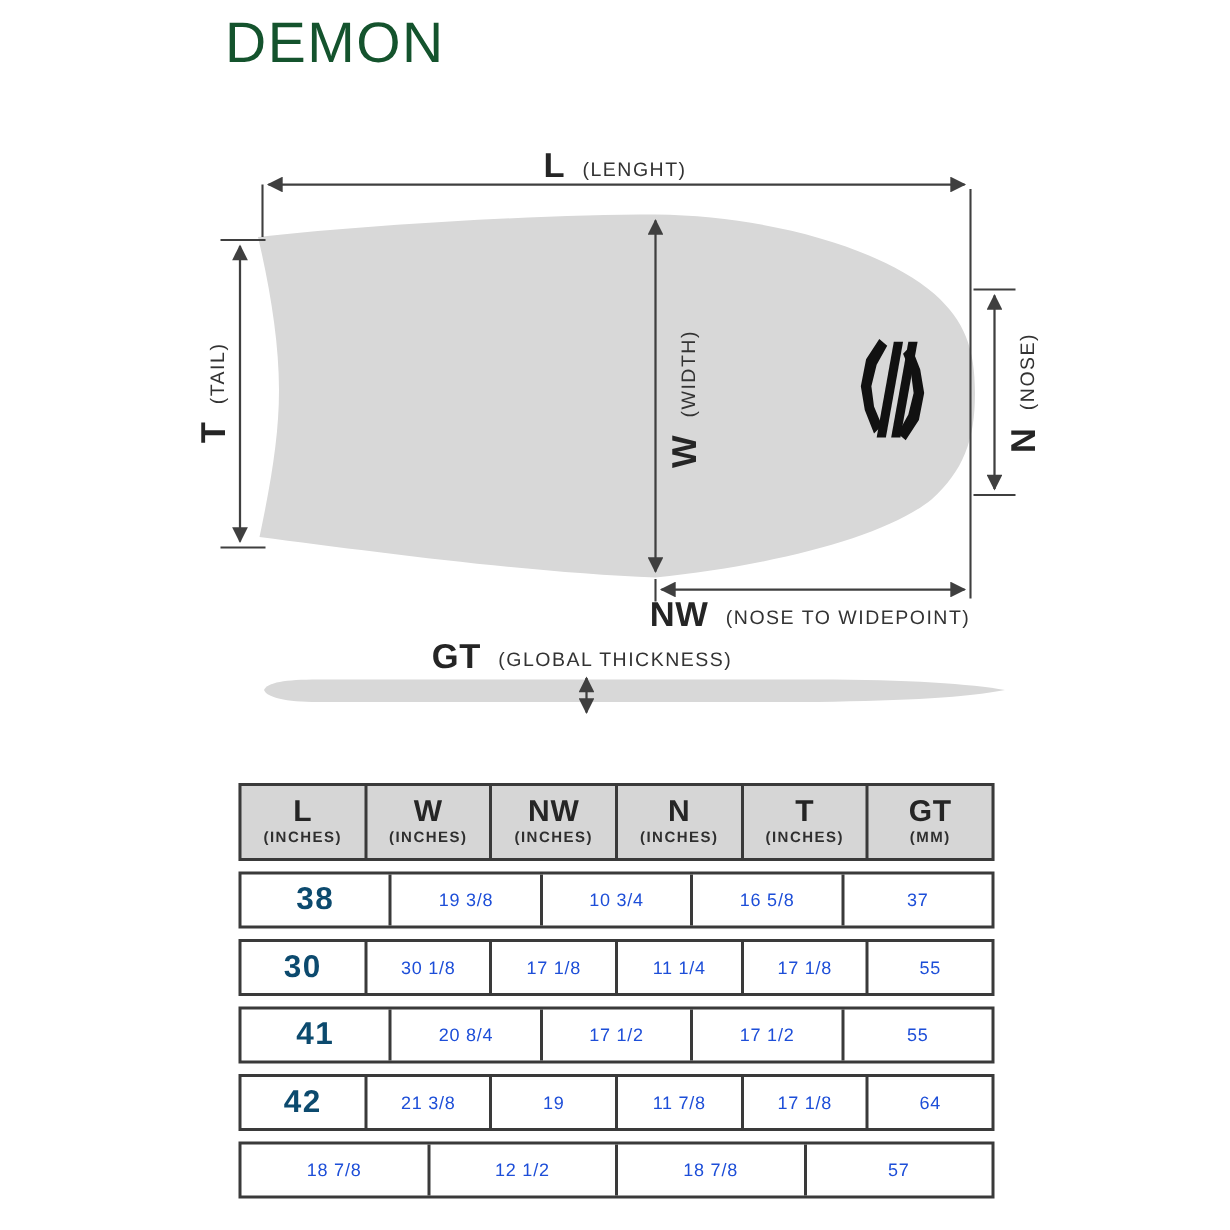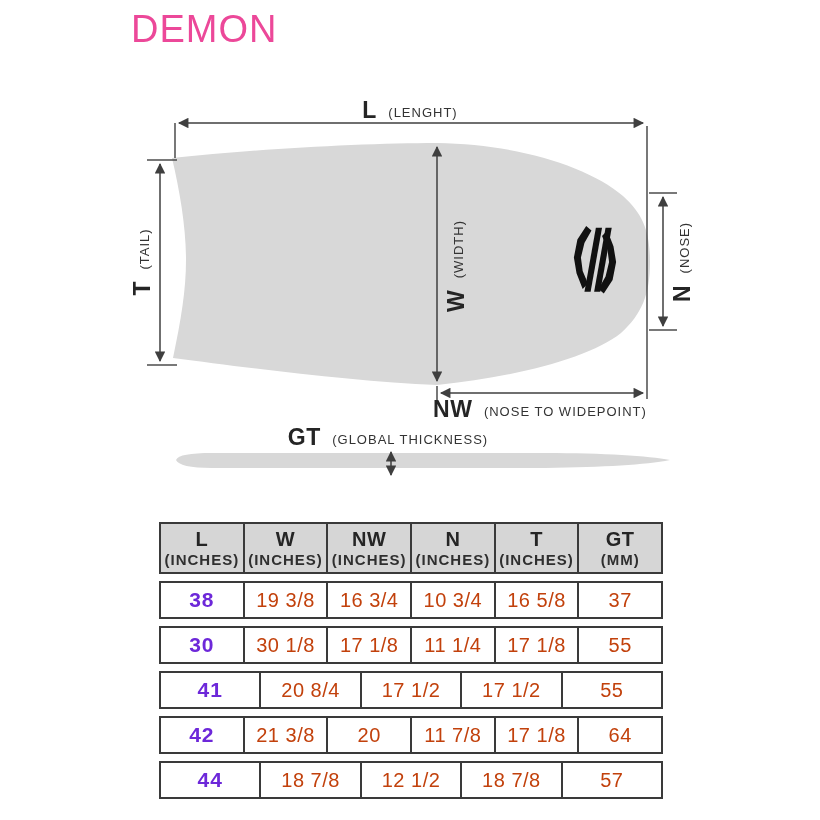"DEMON" .page-title { color: #ec4899 -> #14532d; left: 131px -> 150px }
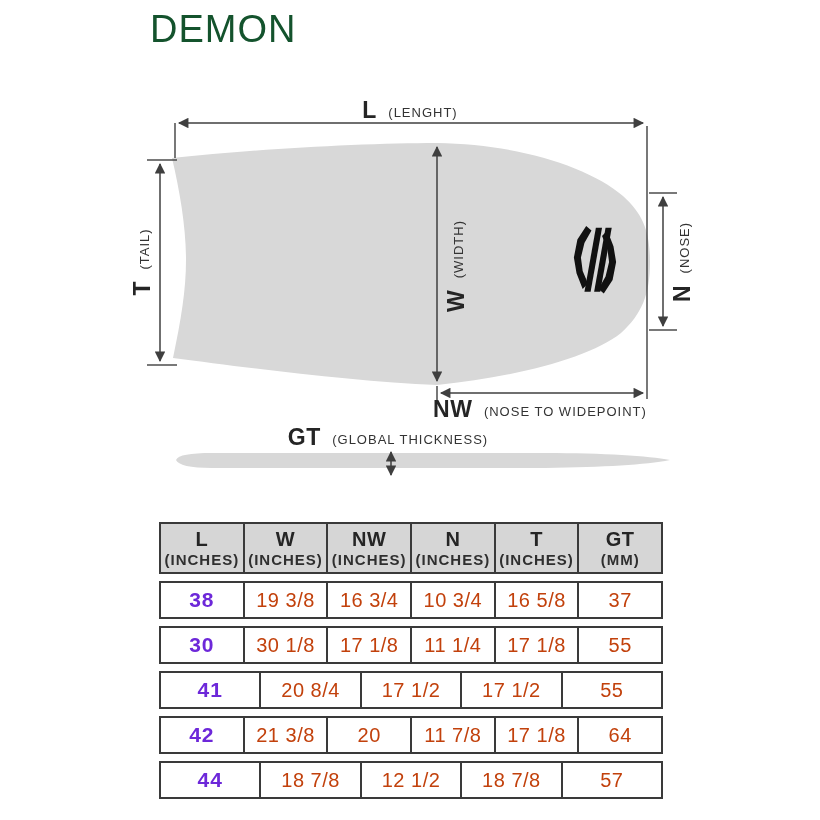"(INCHES)" .col-unit { font-size: 15px -> 10px }
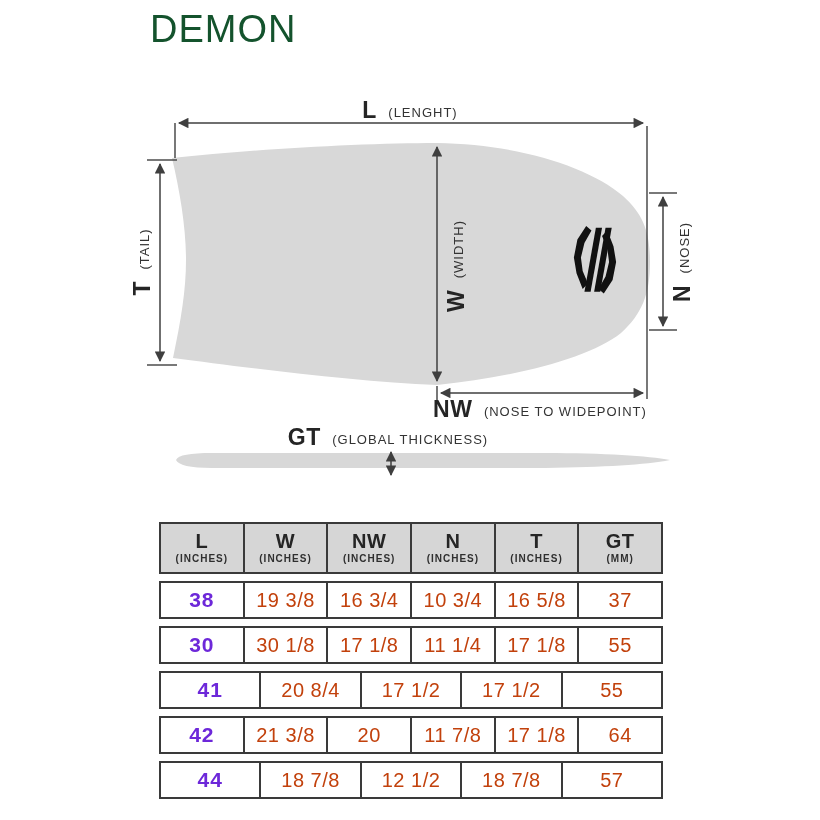"38" .val-size { color: #6d28d9 -> #0c4a6e }
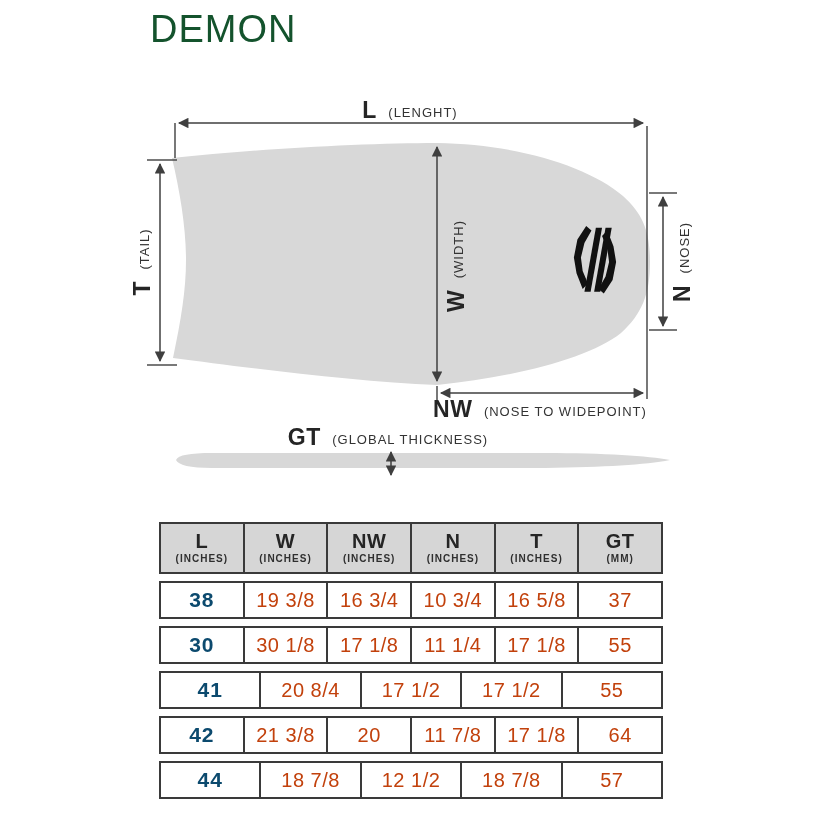"19 3/8" .val { color: #c2410c -> #1d4ed8; font-size: 20px -> 12px }
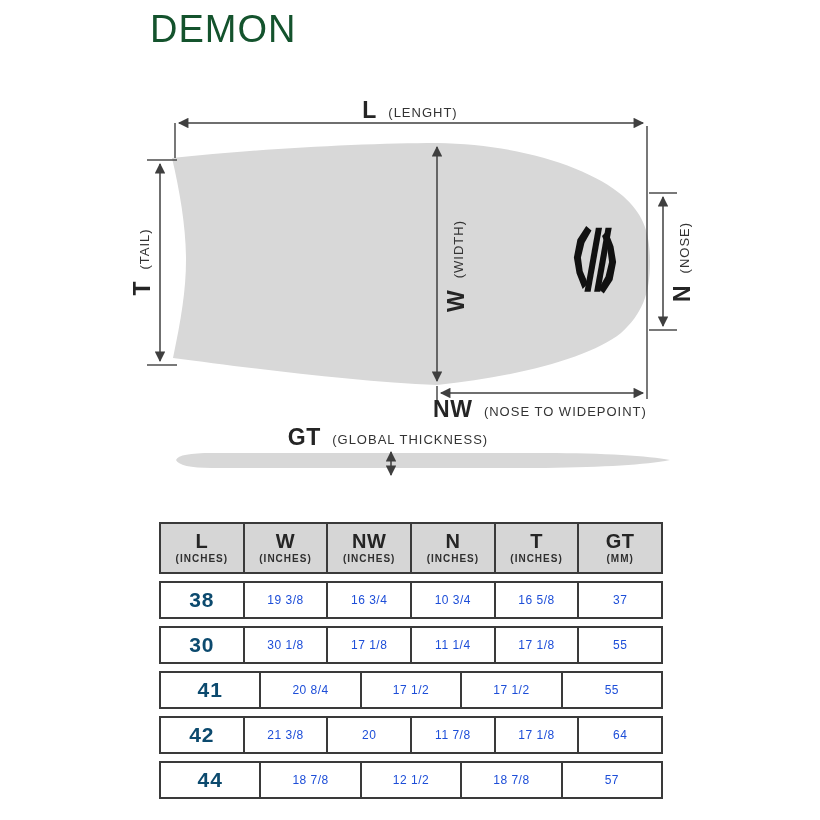"16 3/4" div.tcell { html: <div> <span>16 3/4</span> </div> -> none }
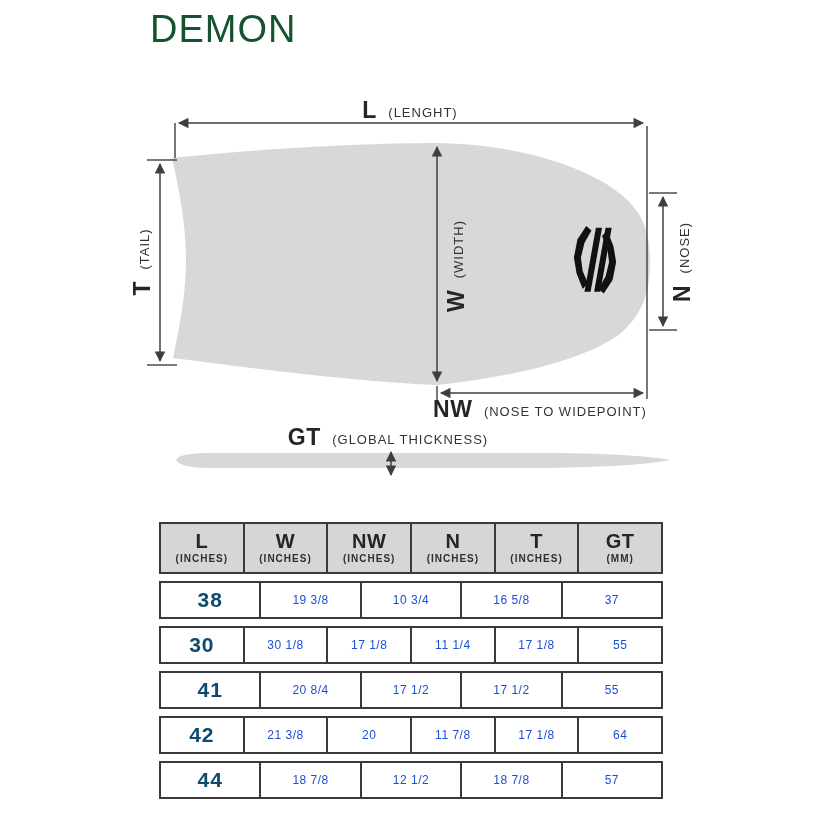"20" span.val { text: 20 -> 19 }
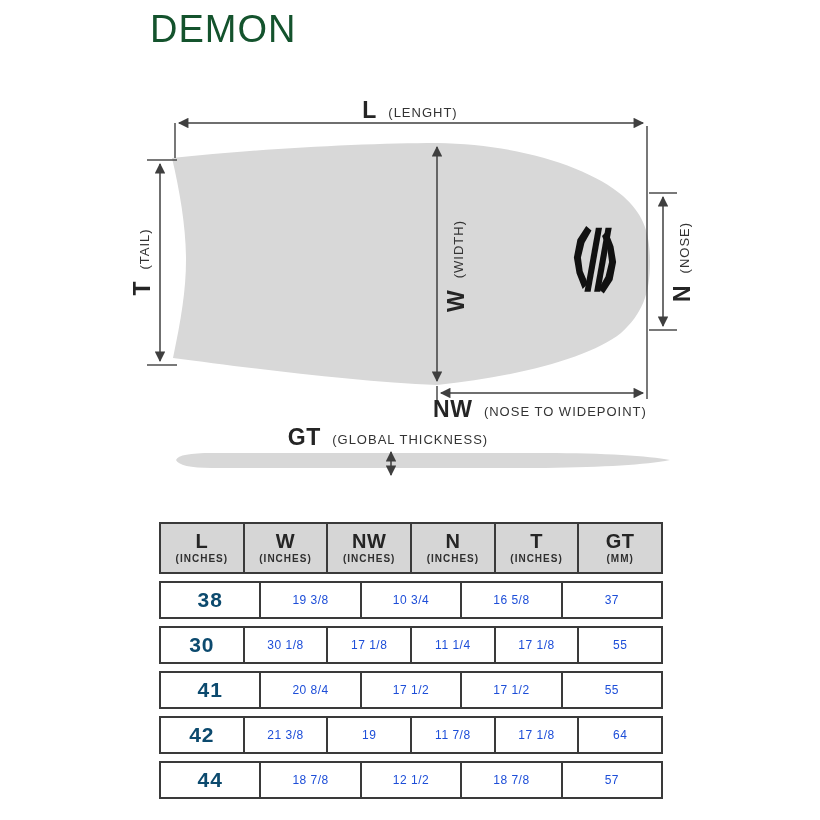"44" div.tcell { html: <div> <span>44</span> </div> -> none }
